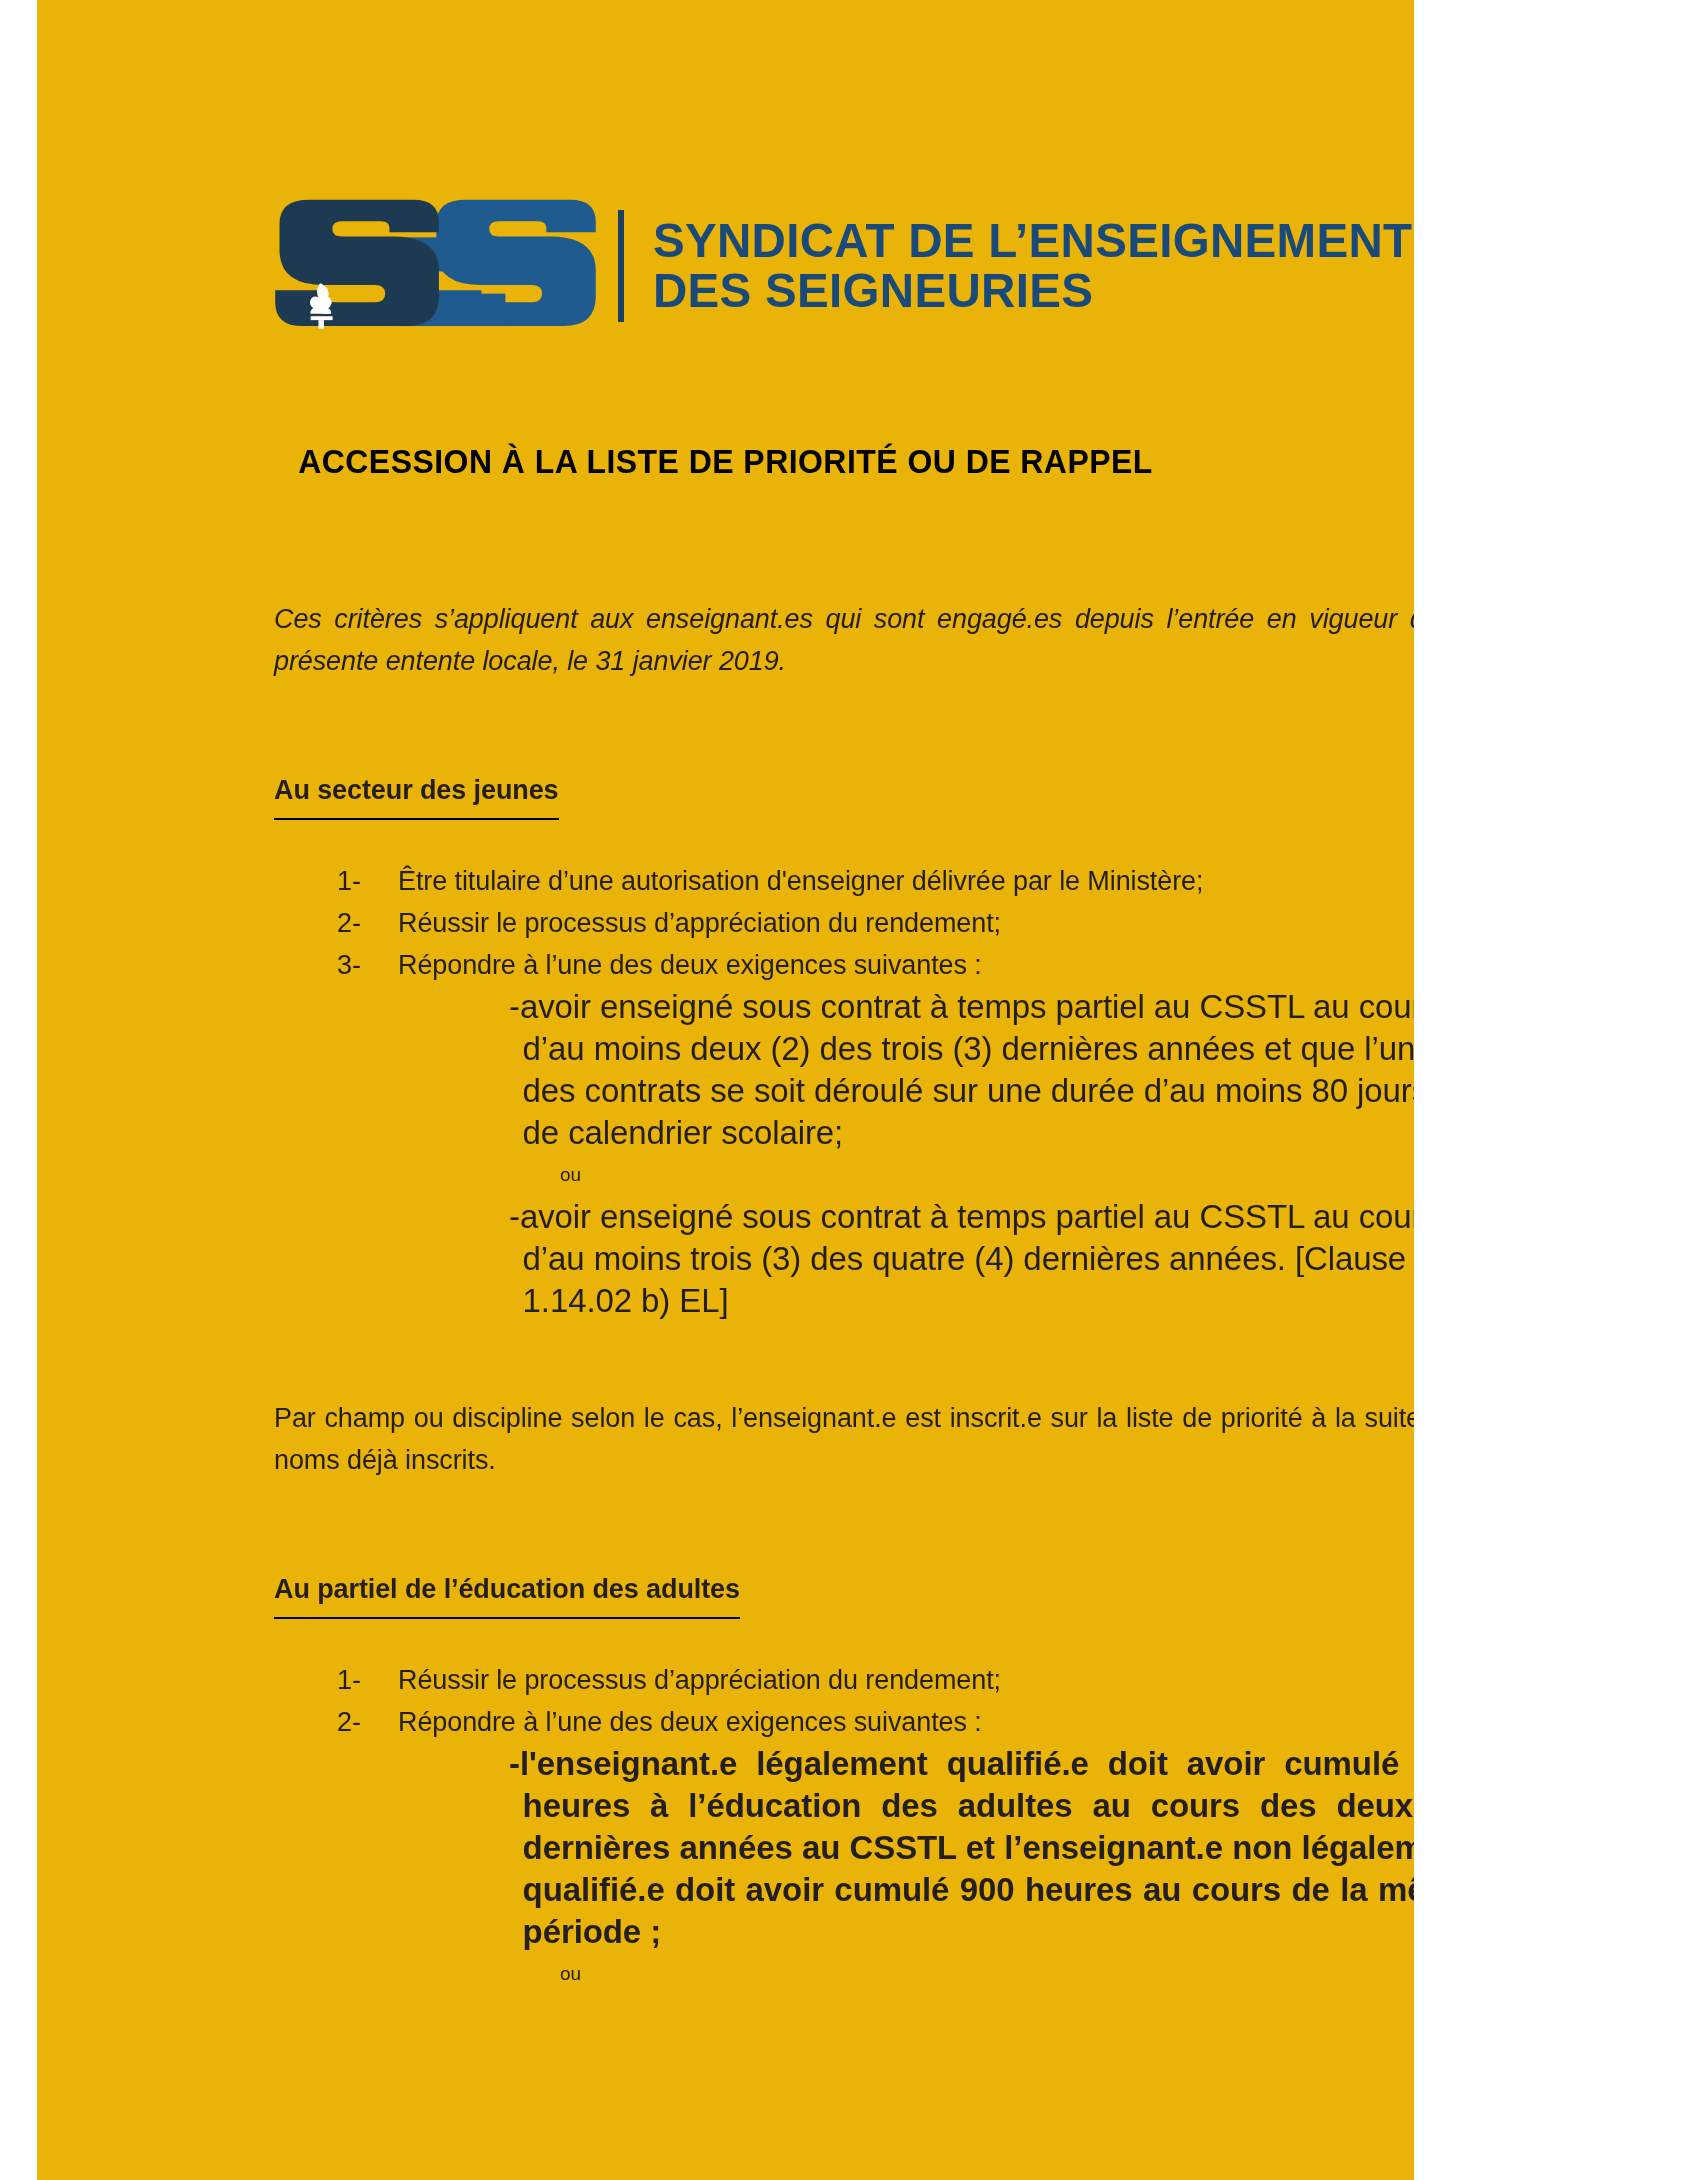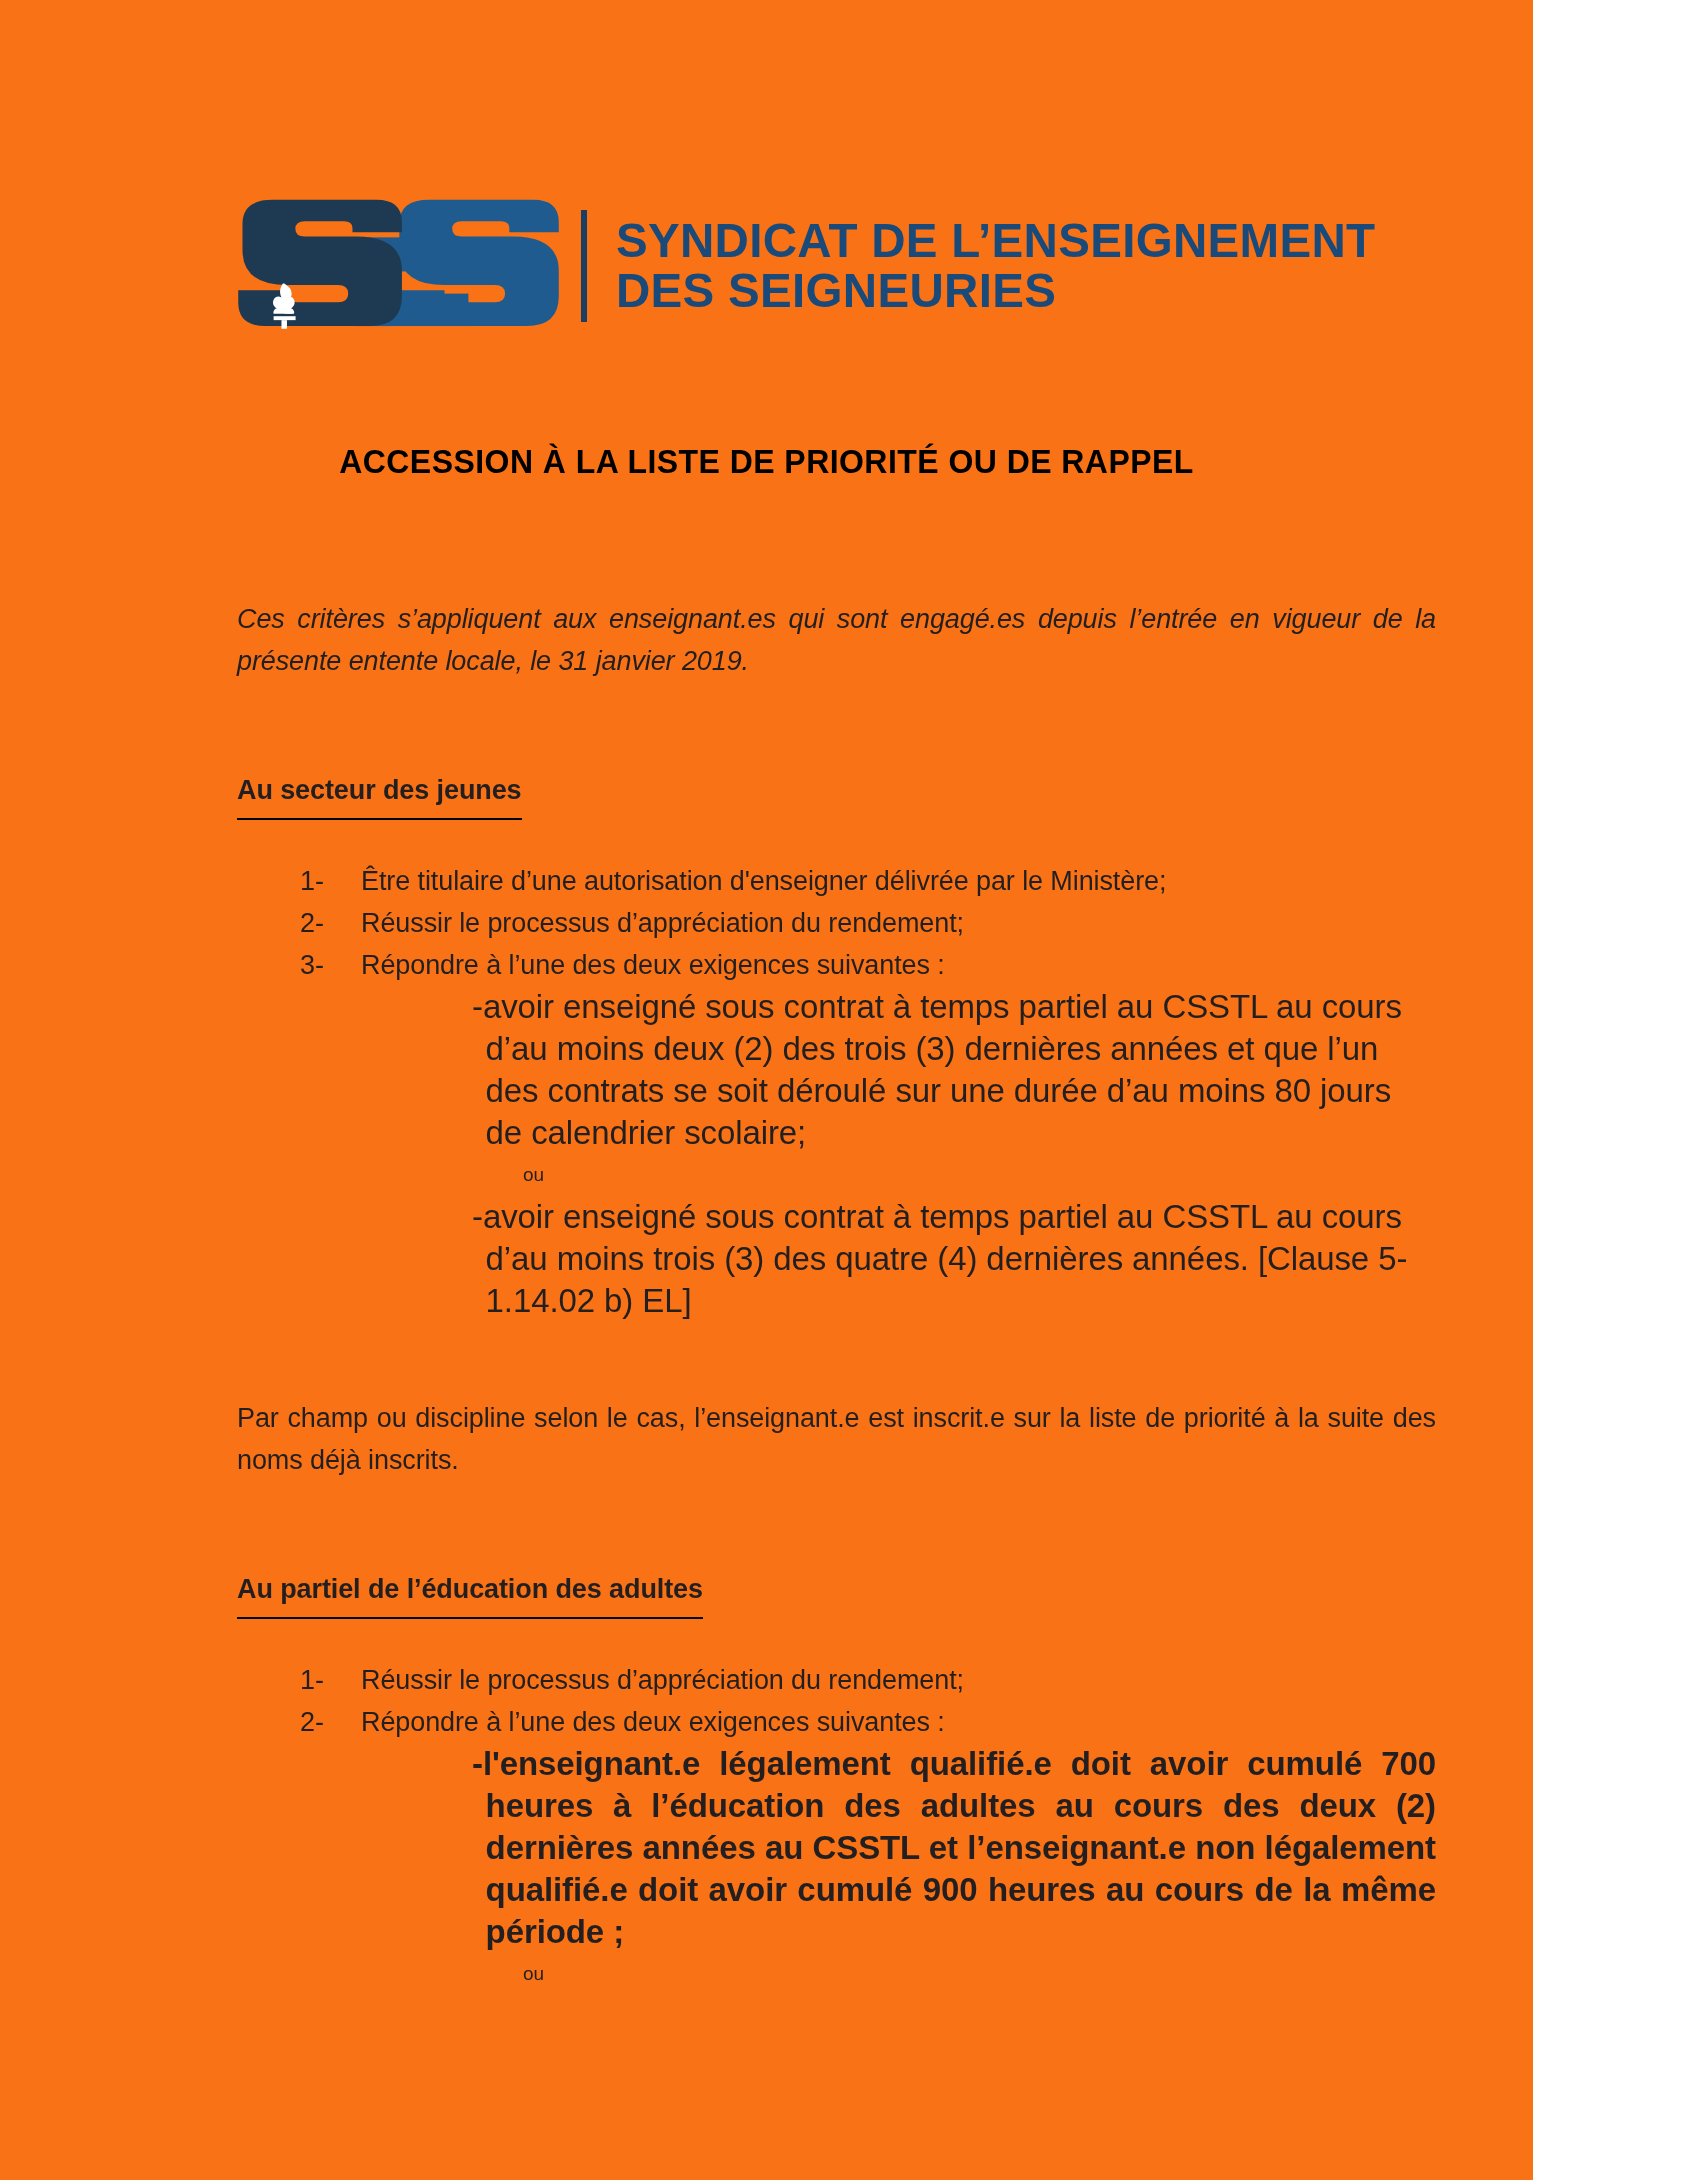"SYNDICAT DE L’ENSEIGNEMENT" .page { background: #f97316 -> #eab308; margin-left: none -> 37px; width: 1533px -> 1377px }
